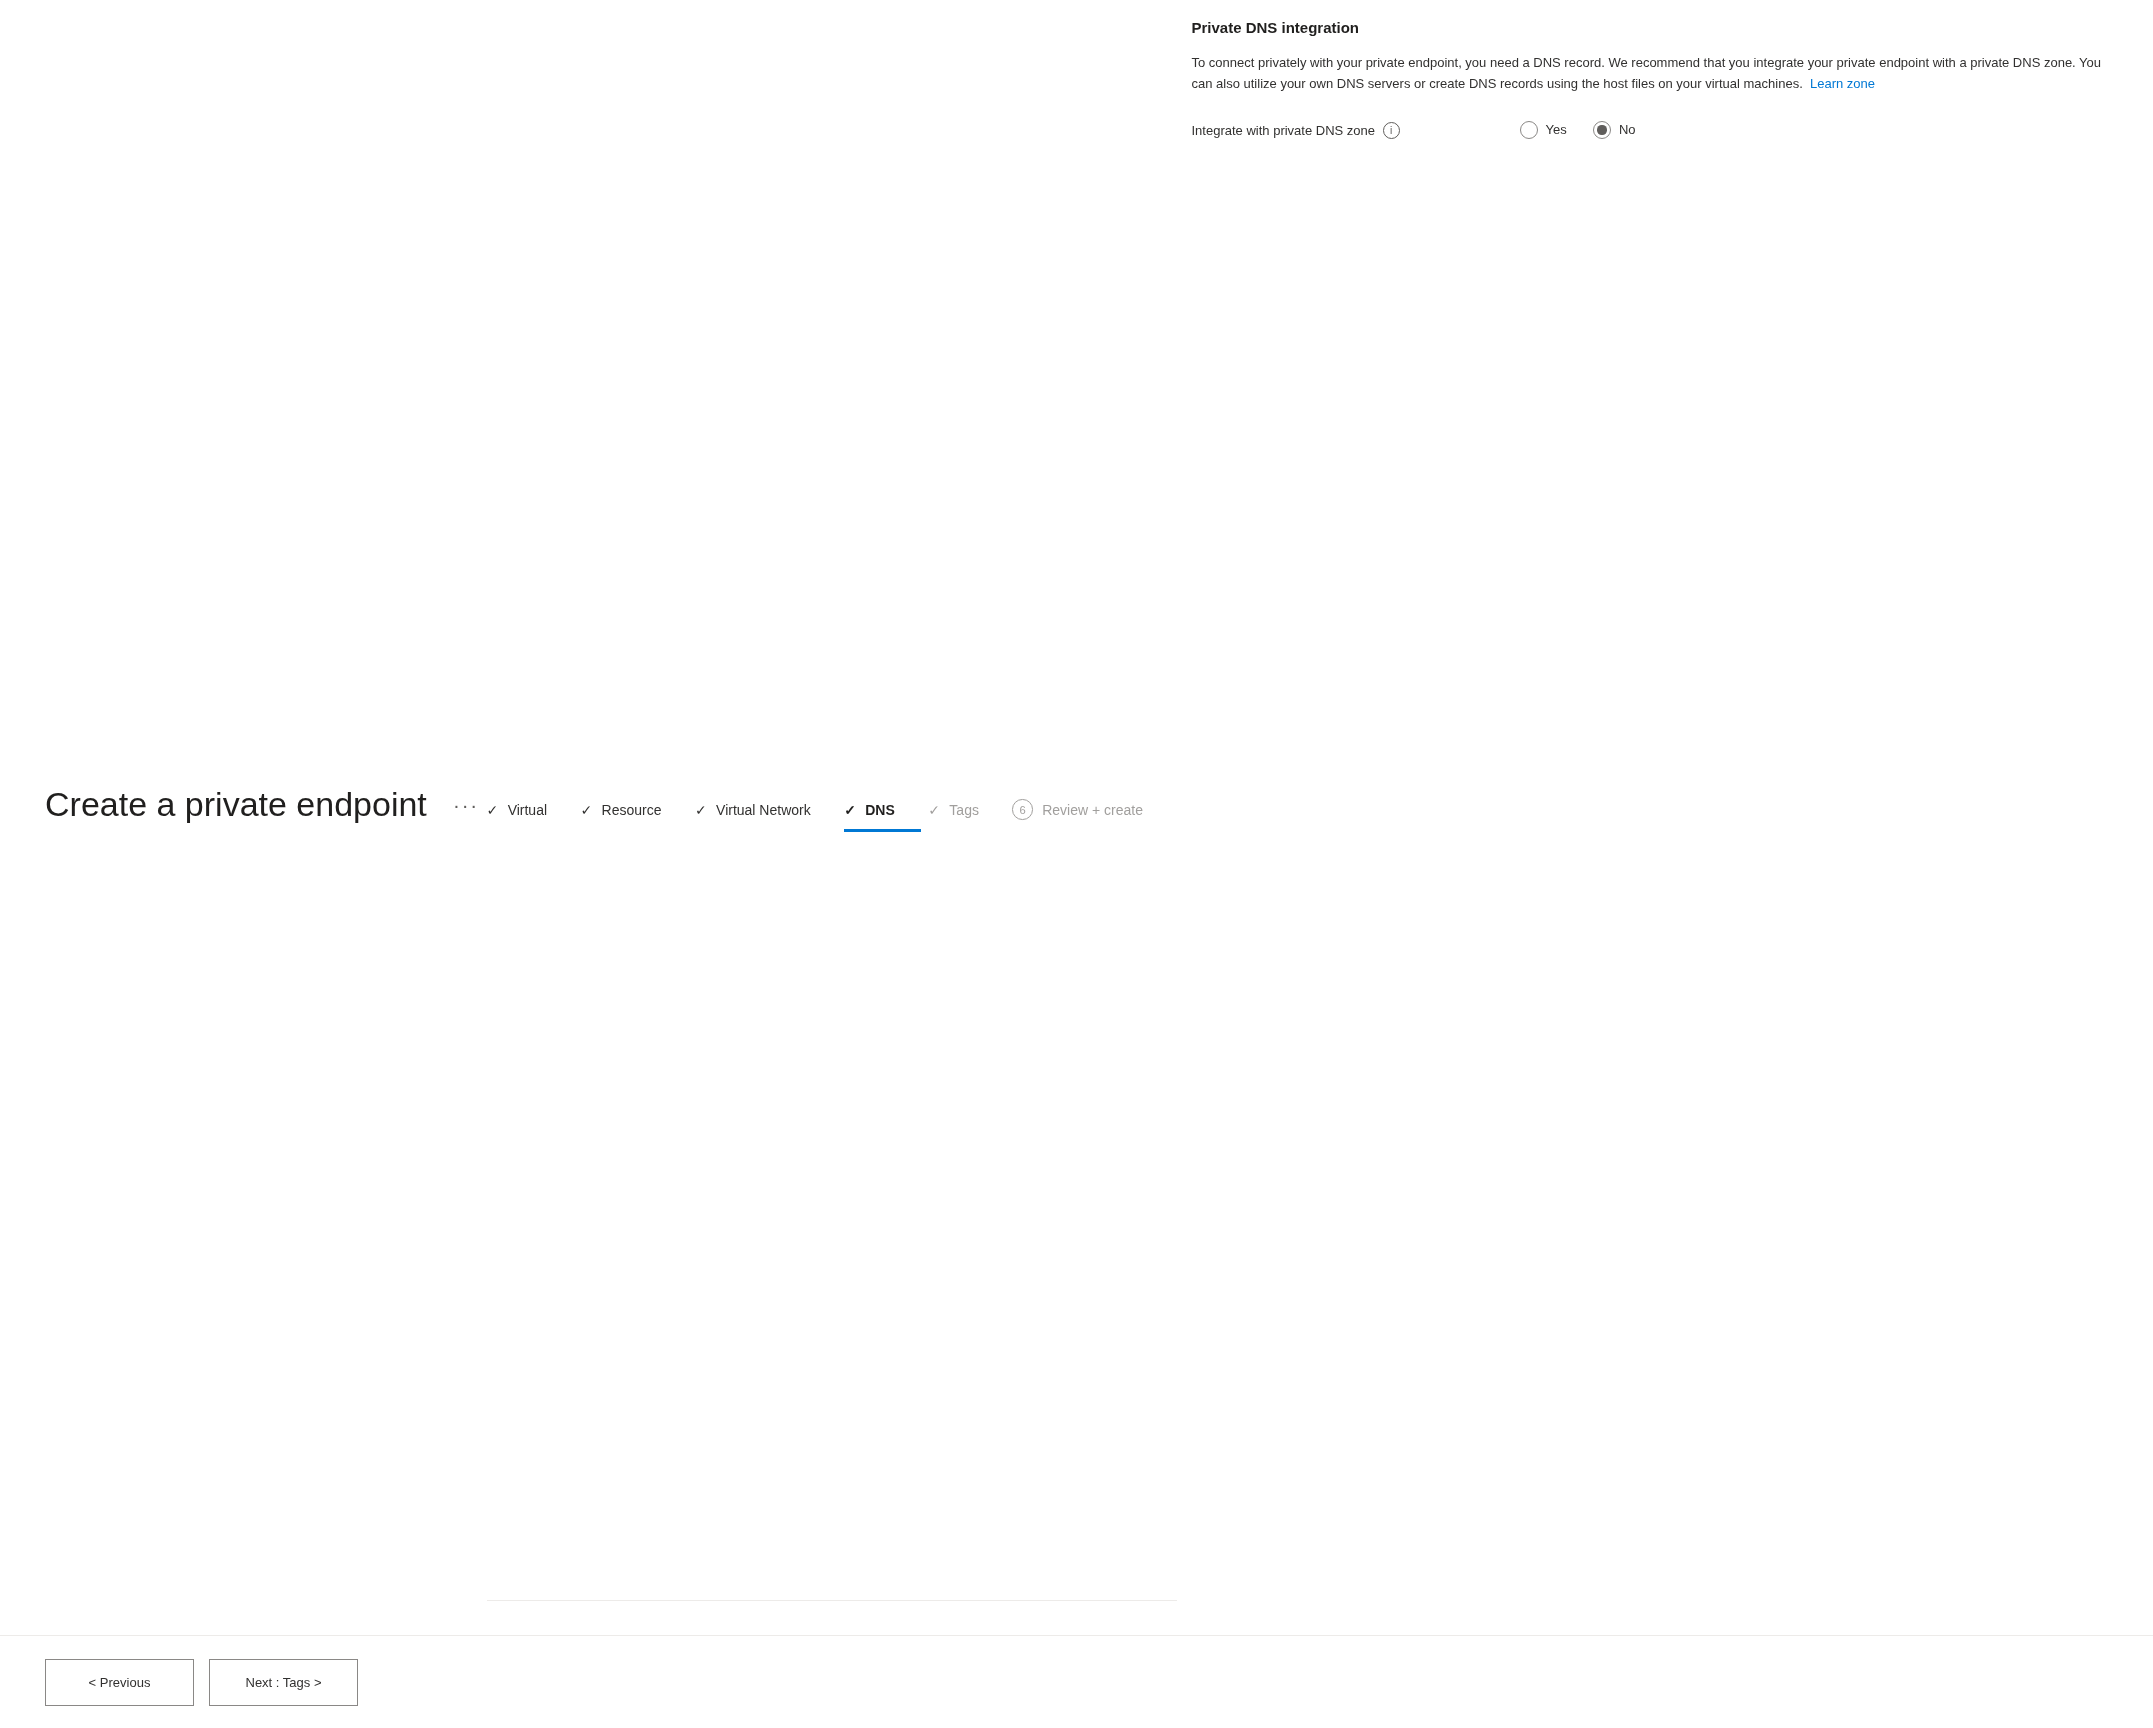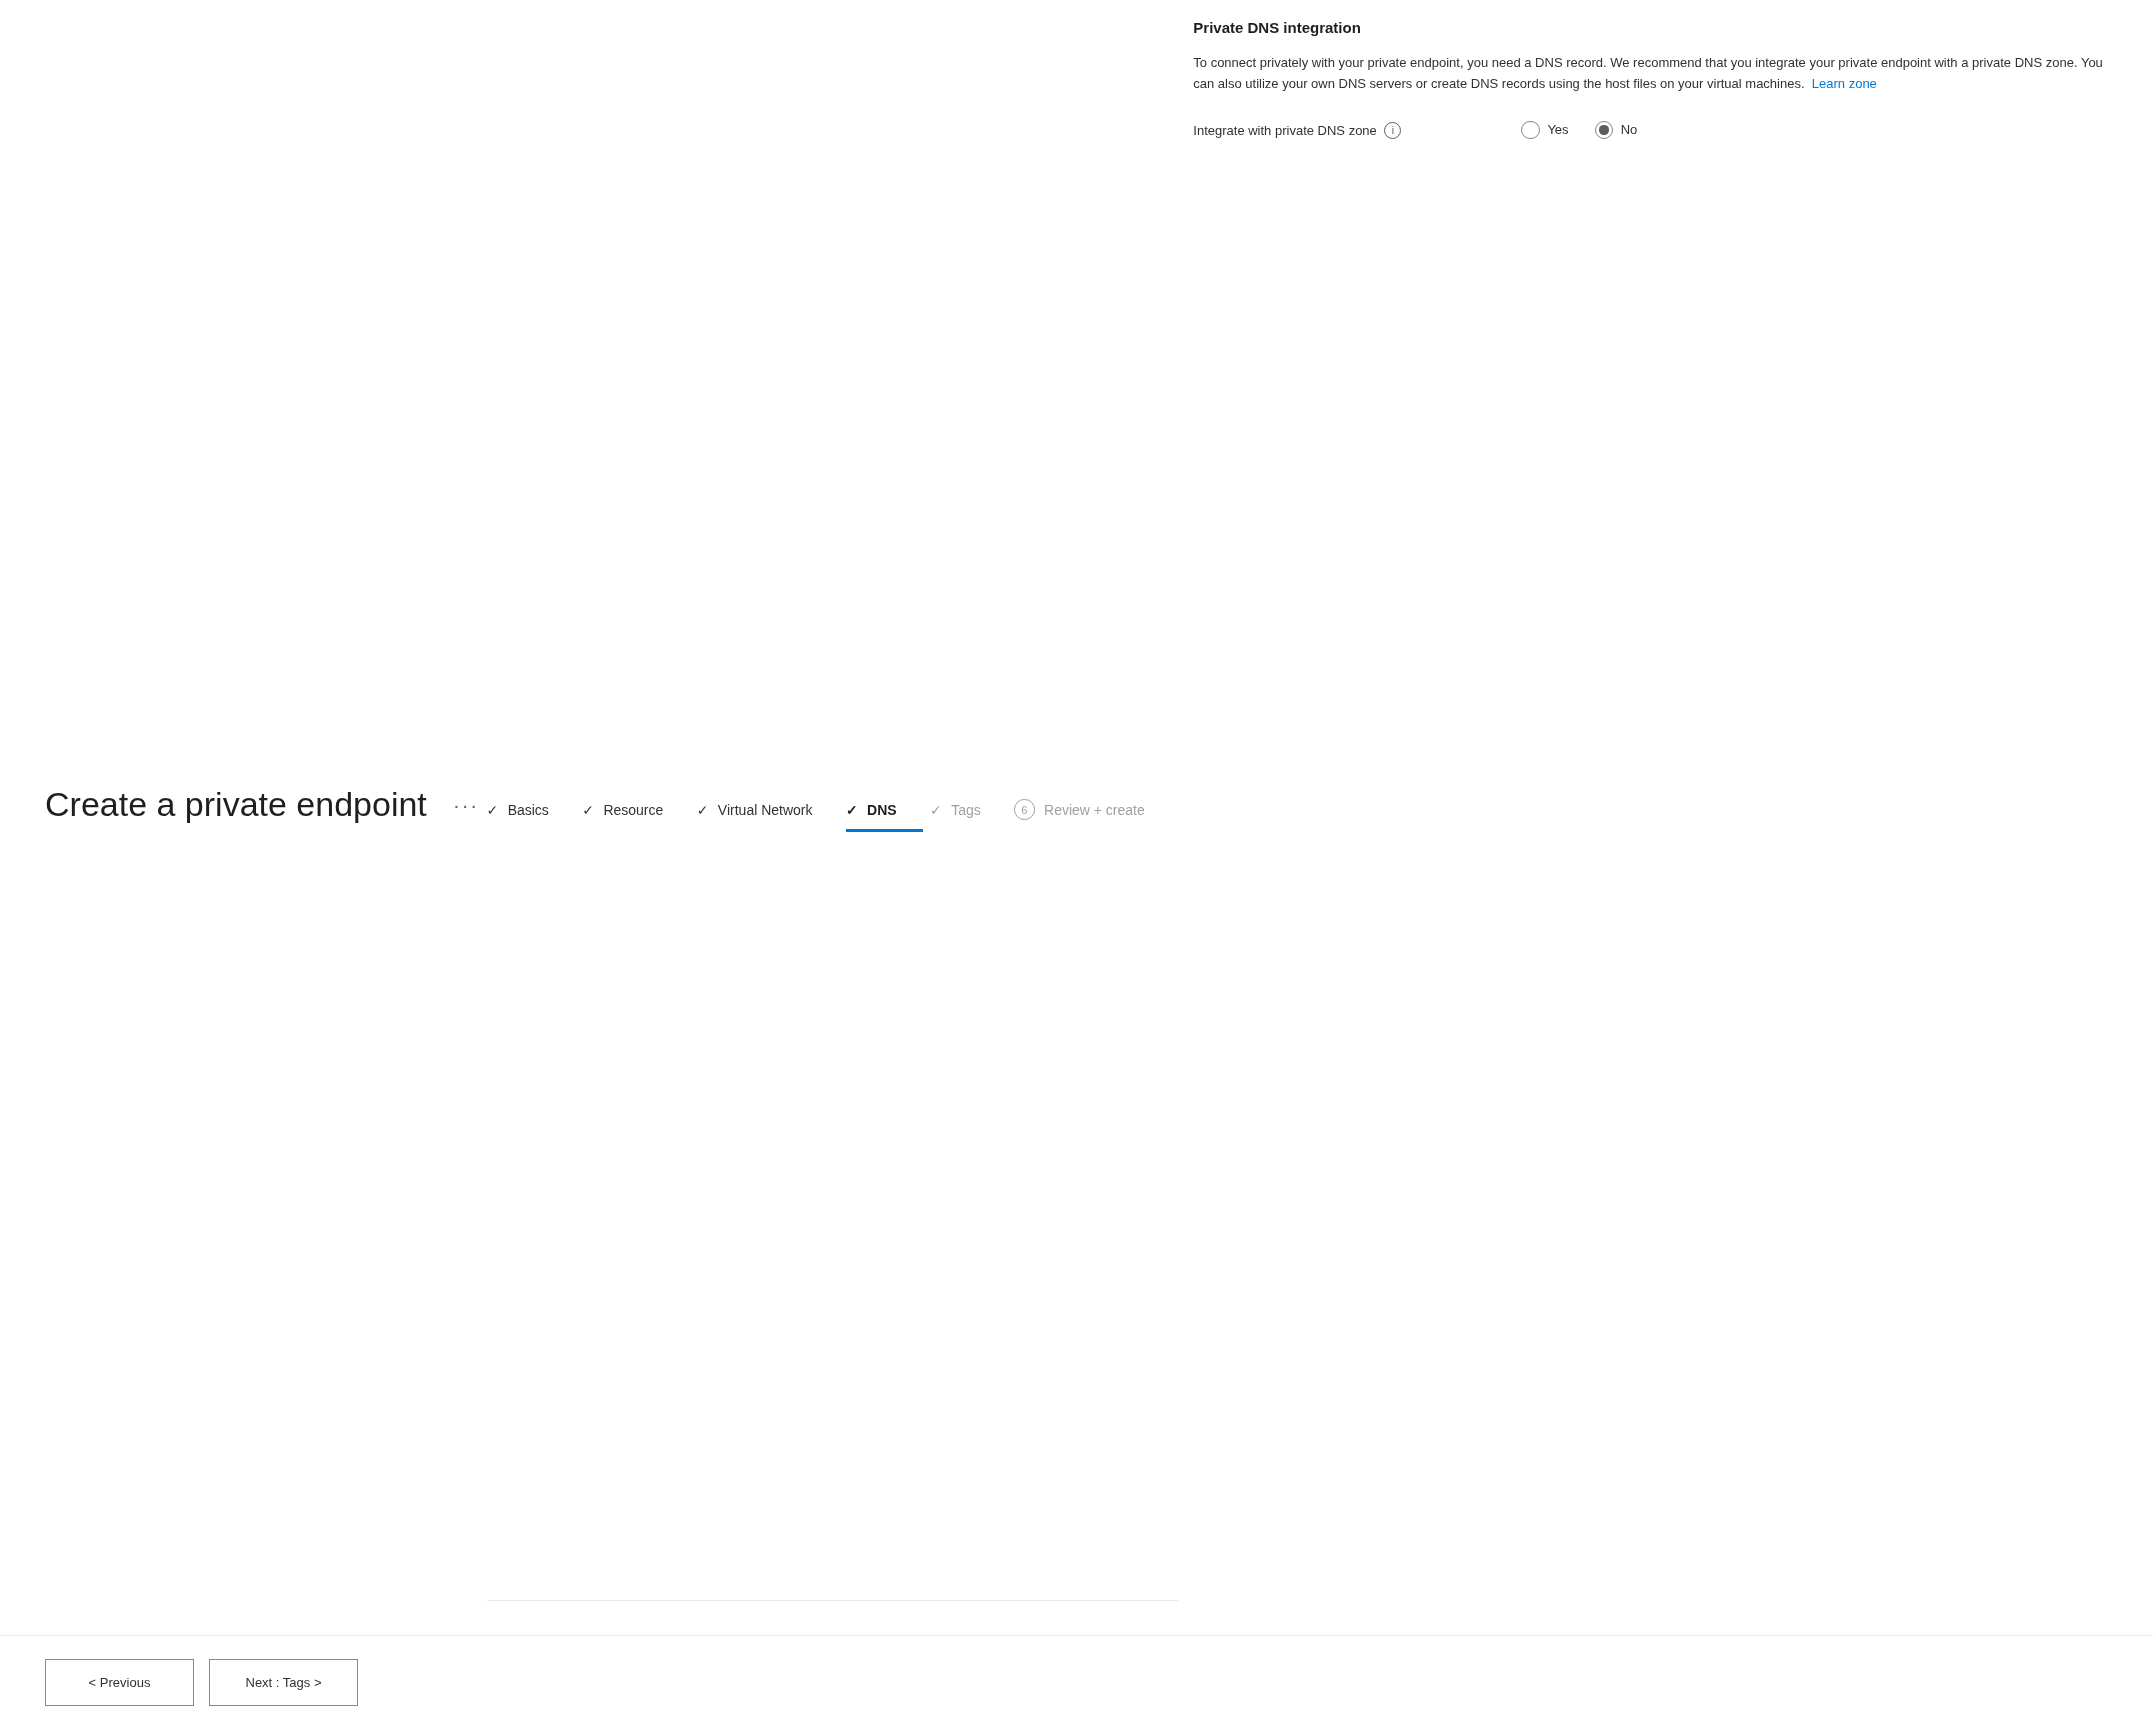"Basics" span { text: Basics -> Virtual }
